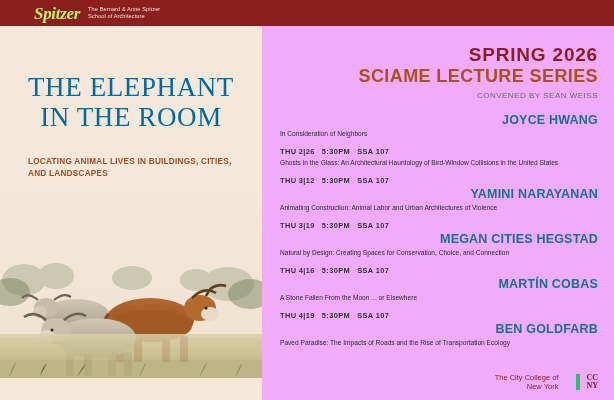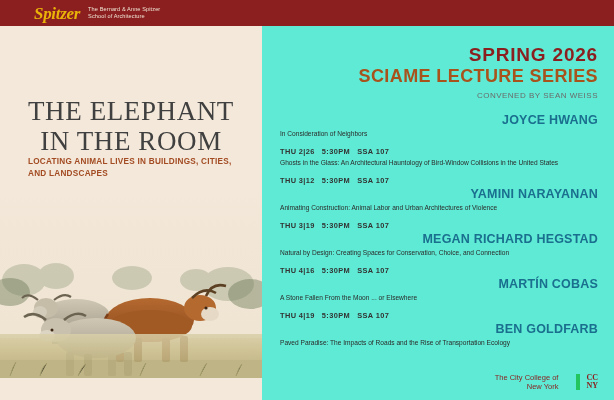"Spitzer" .spitzer-word { color: #eab308 -> #bef264 }
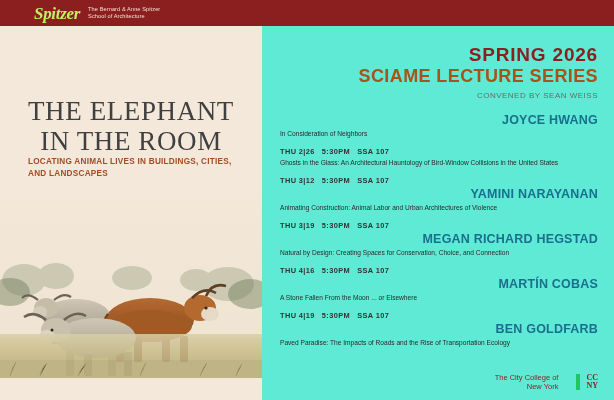"SPRING 2026" .right { background: #5eead4 -> #f0abfc }
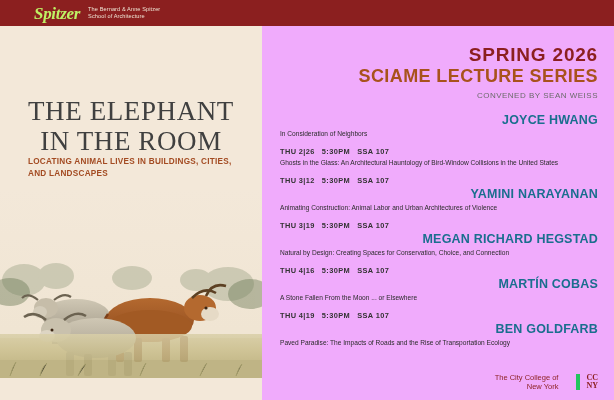"THE ELEPHANT" .title { color: #404040 -> #0369a1; top: 70px -> 46px }
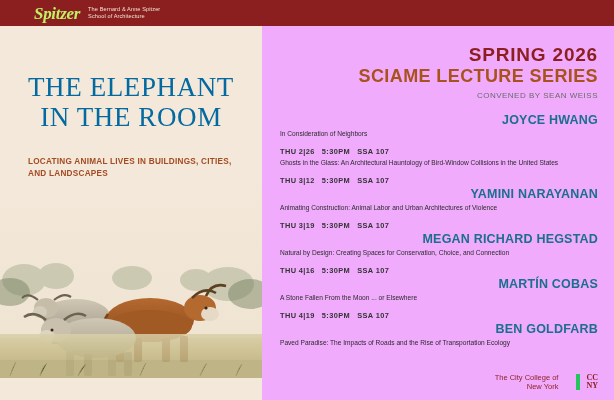"MEGAN RICHARD HEGSTAD" div.talk-speaker { text: RICHARD -> CITIES }
